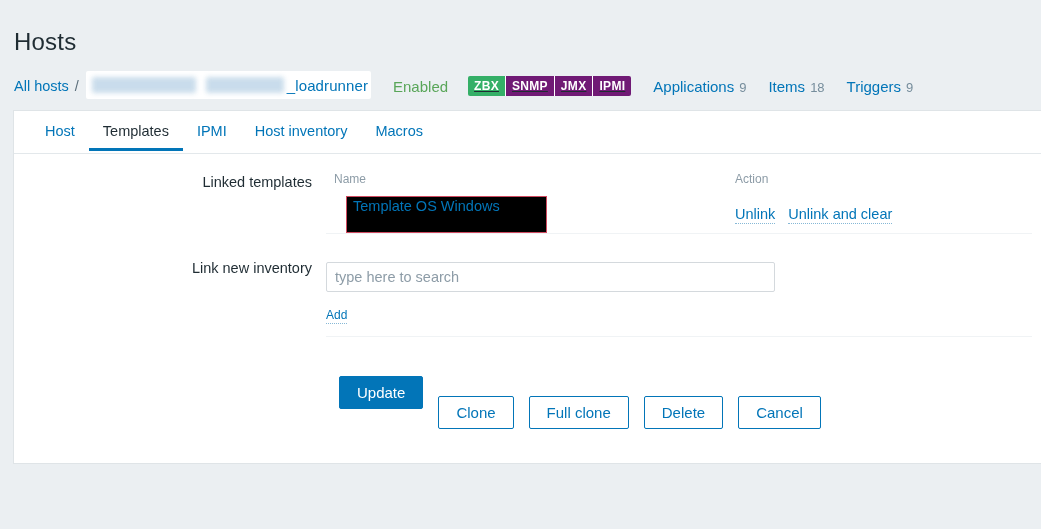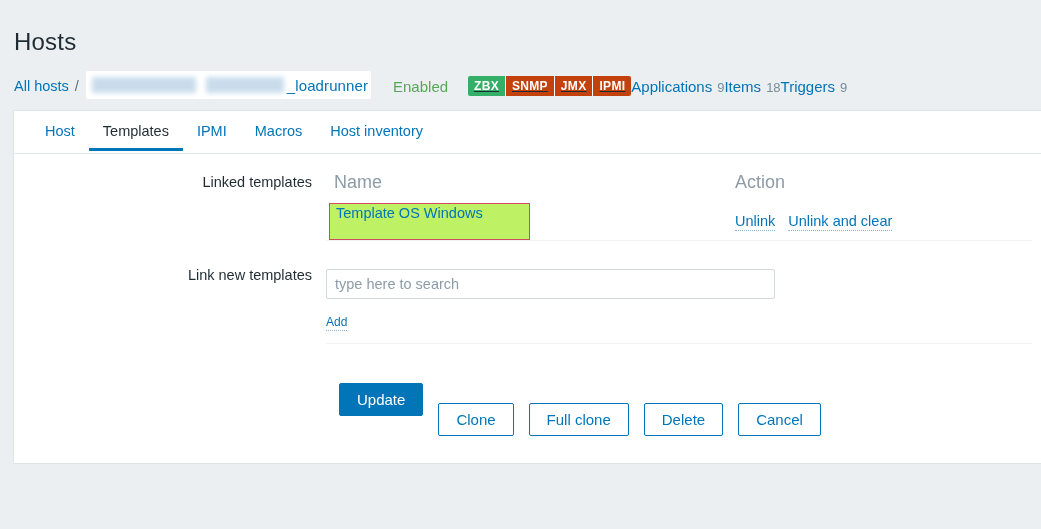"SNMP" .avail-badge { background: #c2410c -> #701a75 }
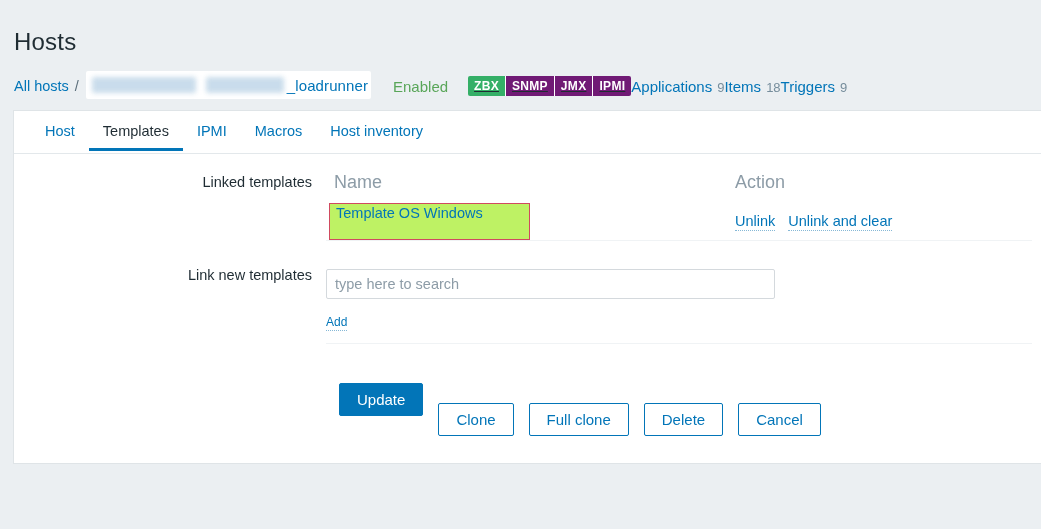"Applications 9" .count-link { margin-left: none -> 22px }
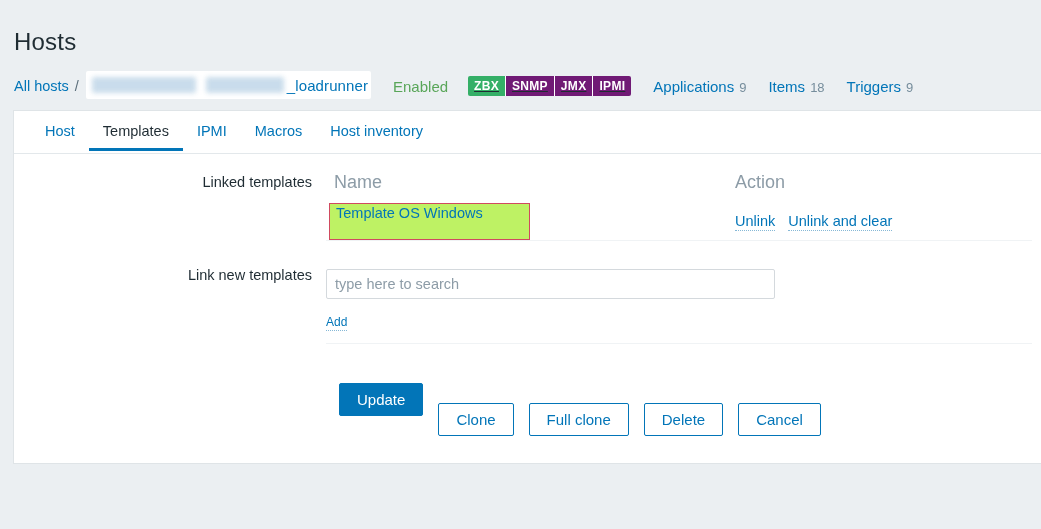"Macros" a.tab { order: before "Host inventory" -> after "Host inventory" }
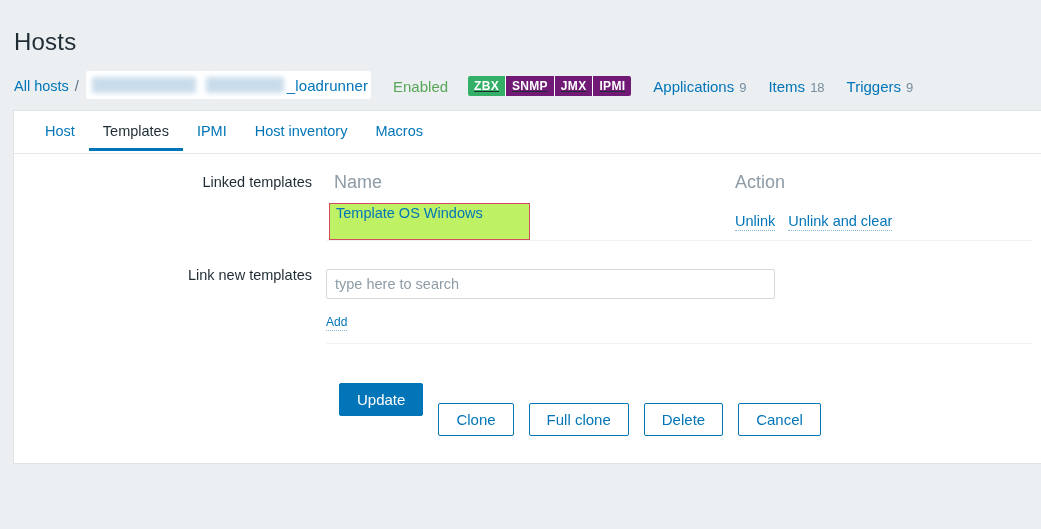"Name" #linked-table th { font-size: 18px -> 12px }
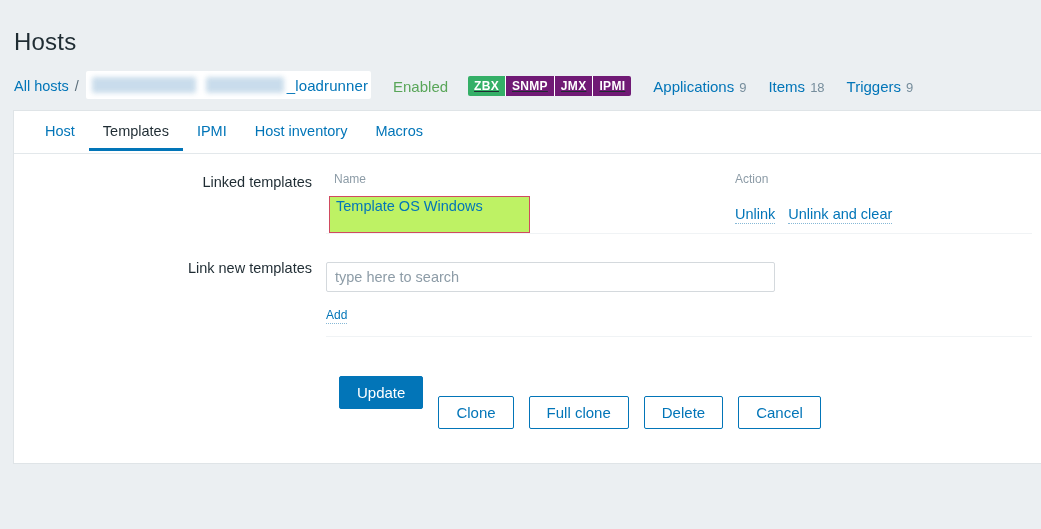"Template OS Windows" .template-chip { background: #bef264 -> #000000; margin-left: 3px -> 20px }
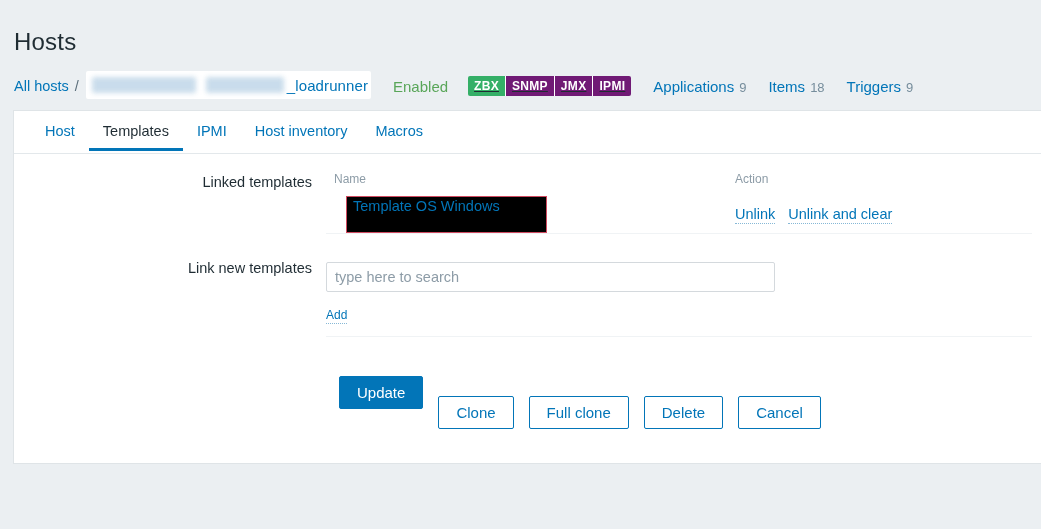"Link new templates" div.form-label { text: templates -> inventory }
